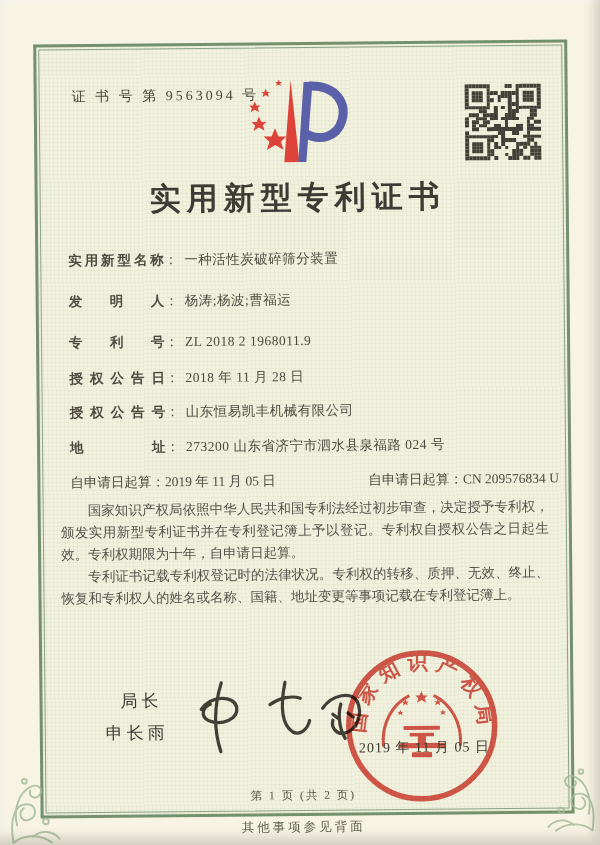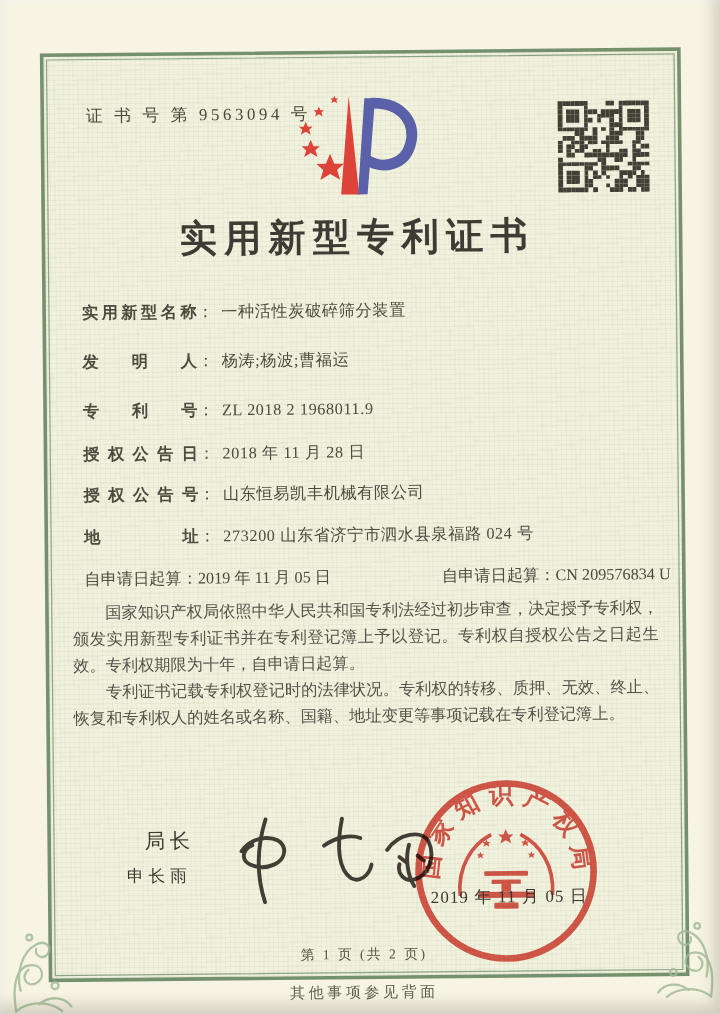"申长雨" .signer-name { font-size: 14px -> 17px }
